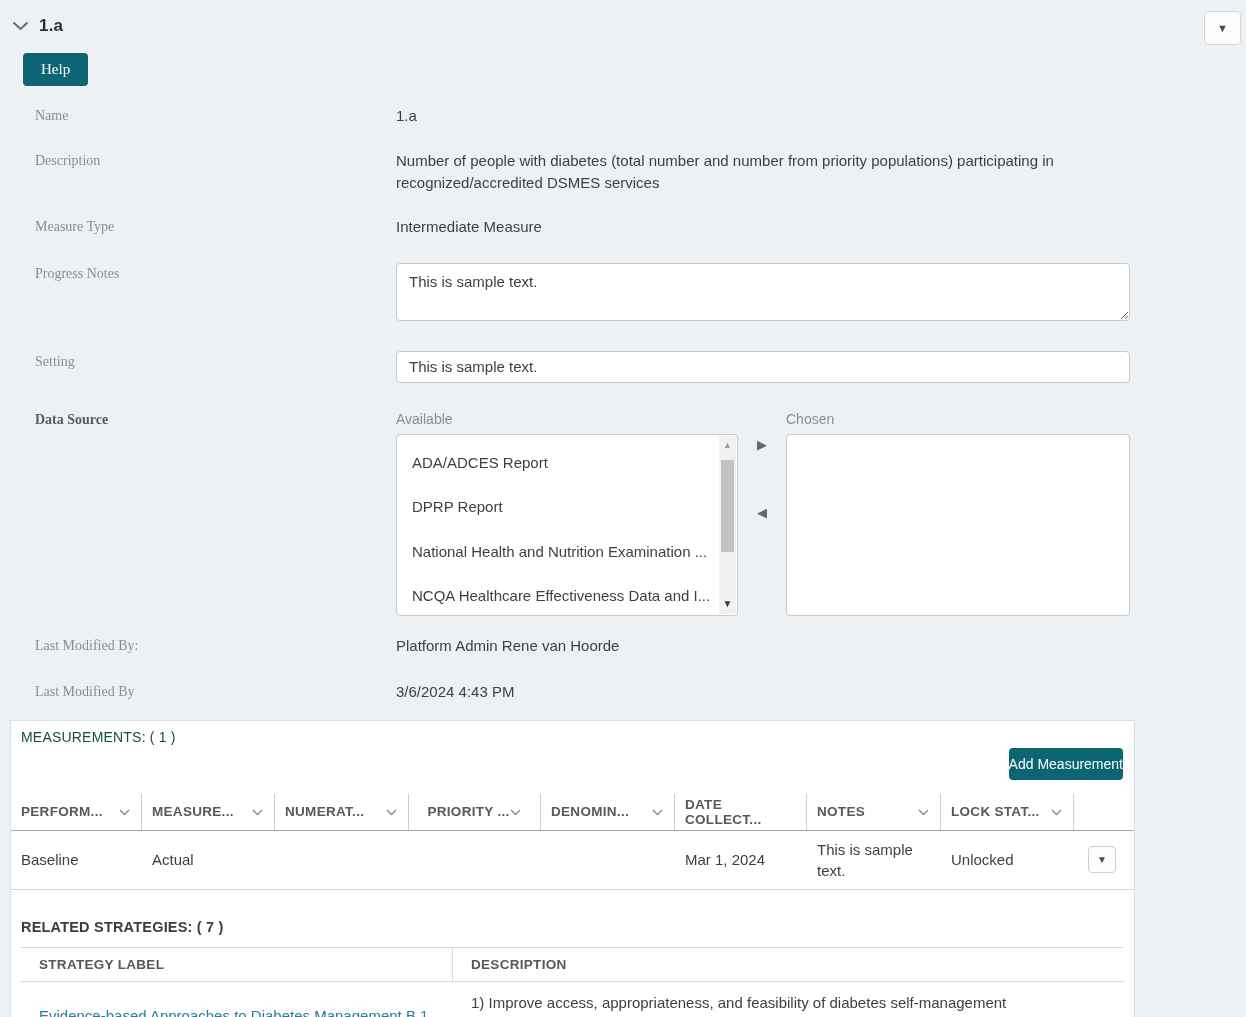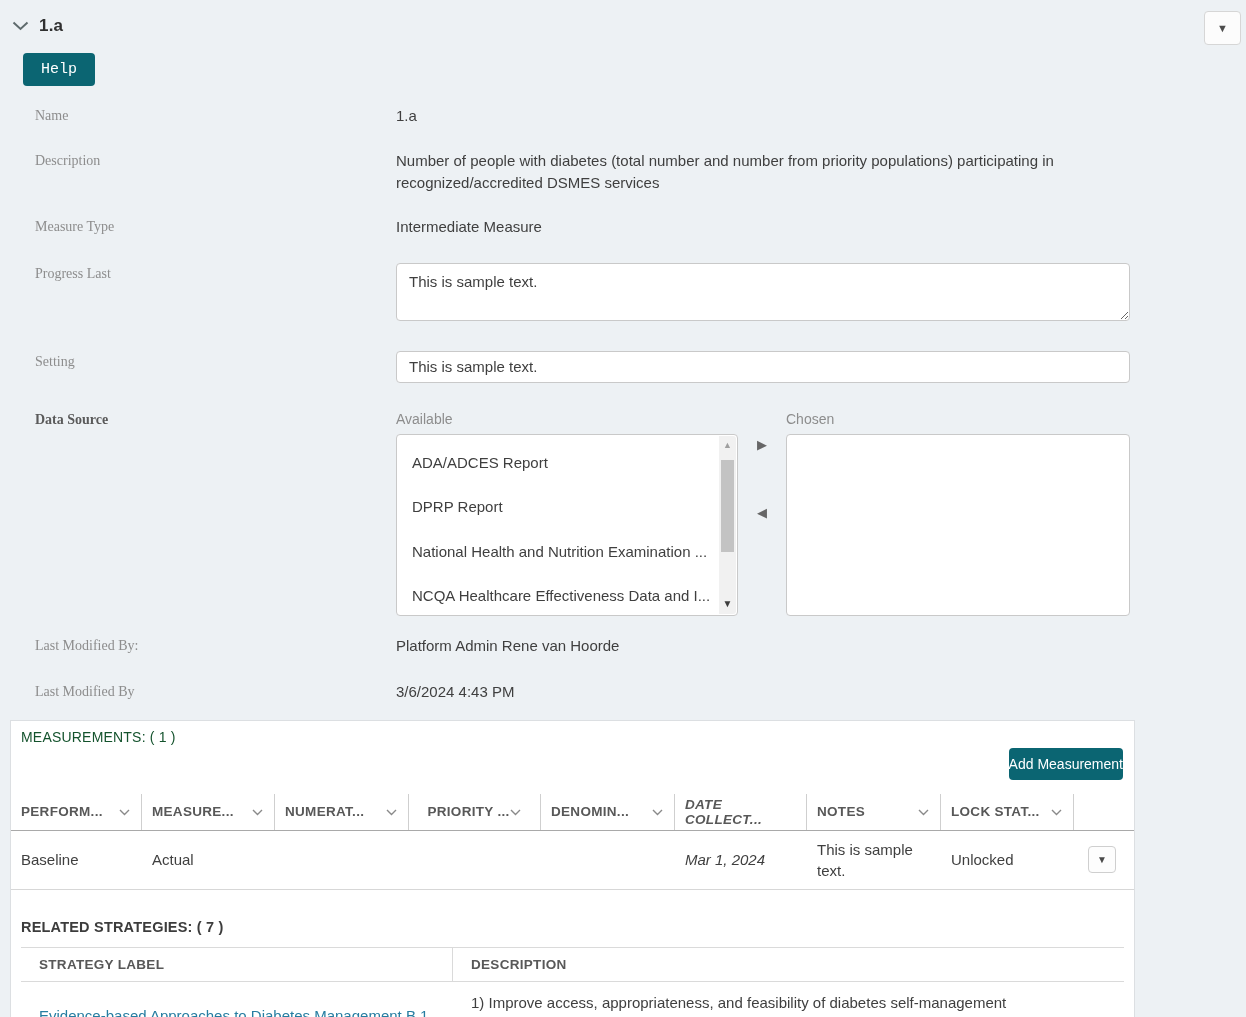"Help" .help-btn { font-family: Liberation Mono, monospace -> Liberation Serif, serif }
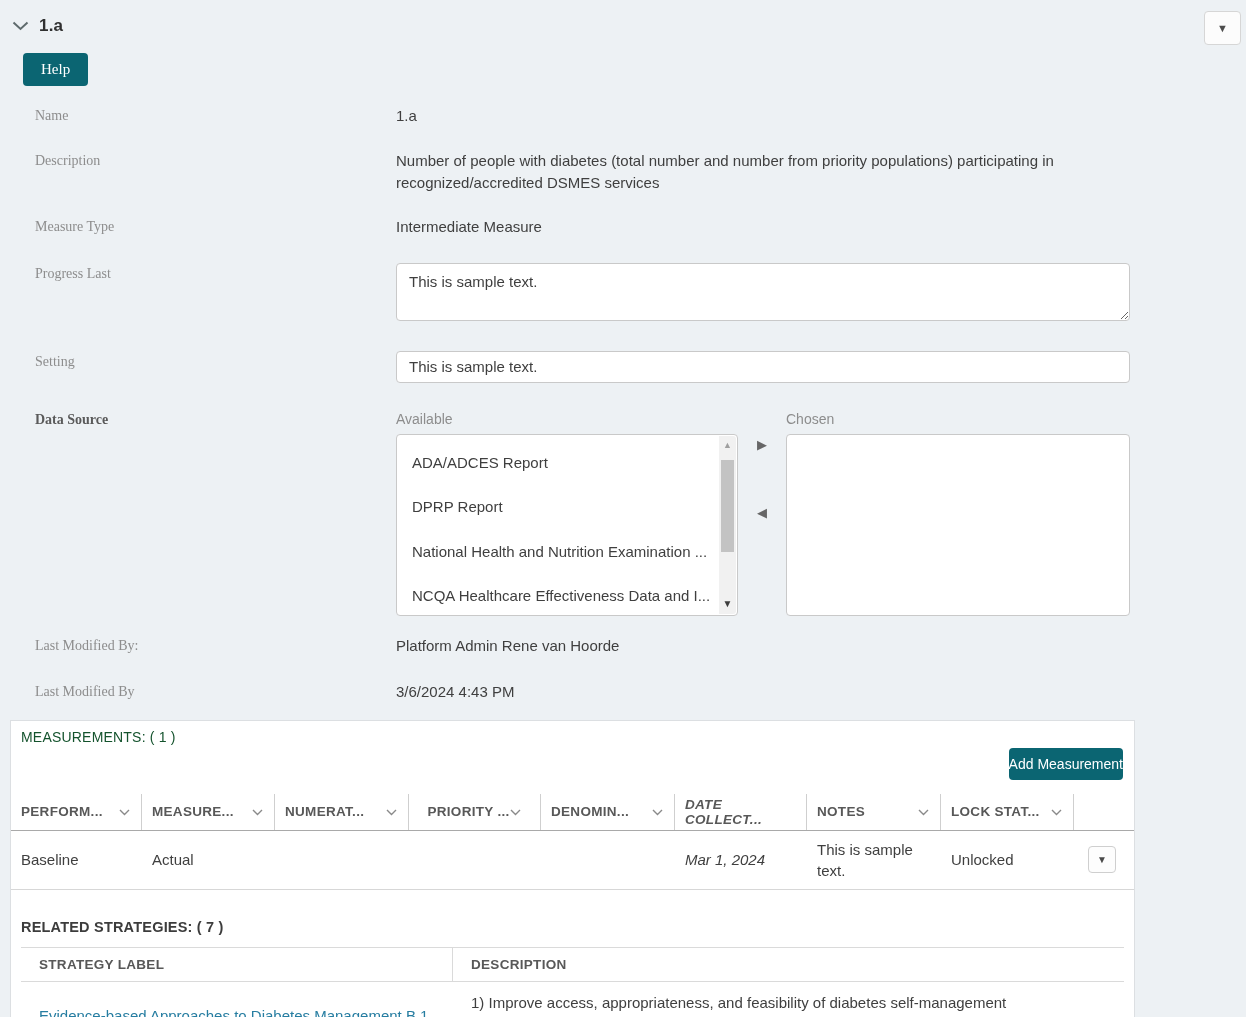"Progress Last" div.flabel { text: Last -> Notes }
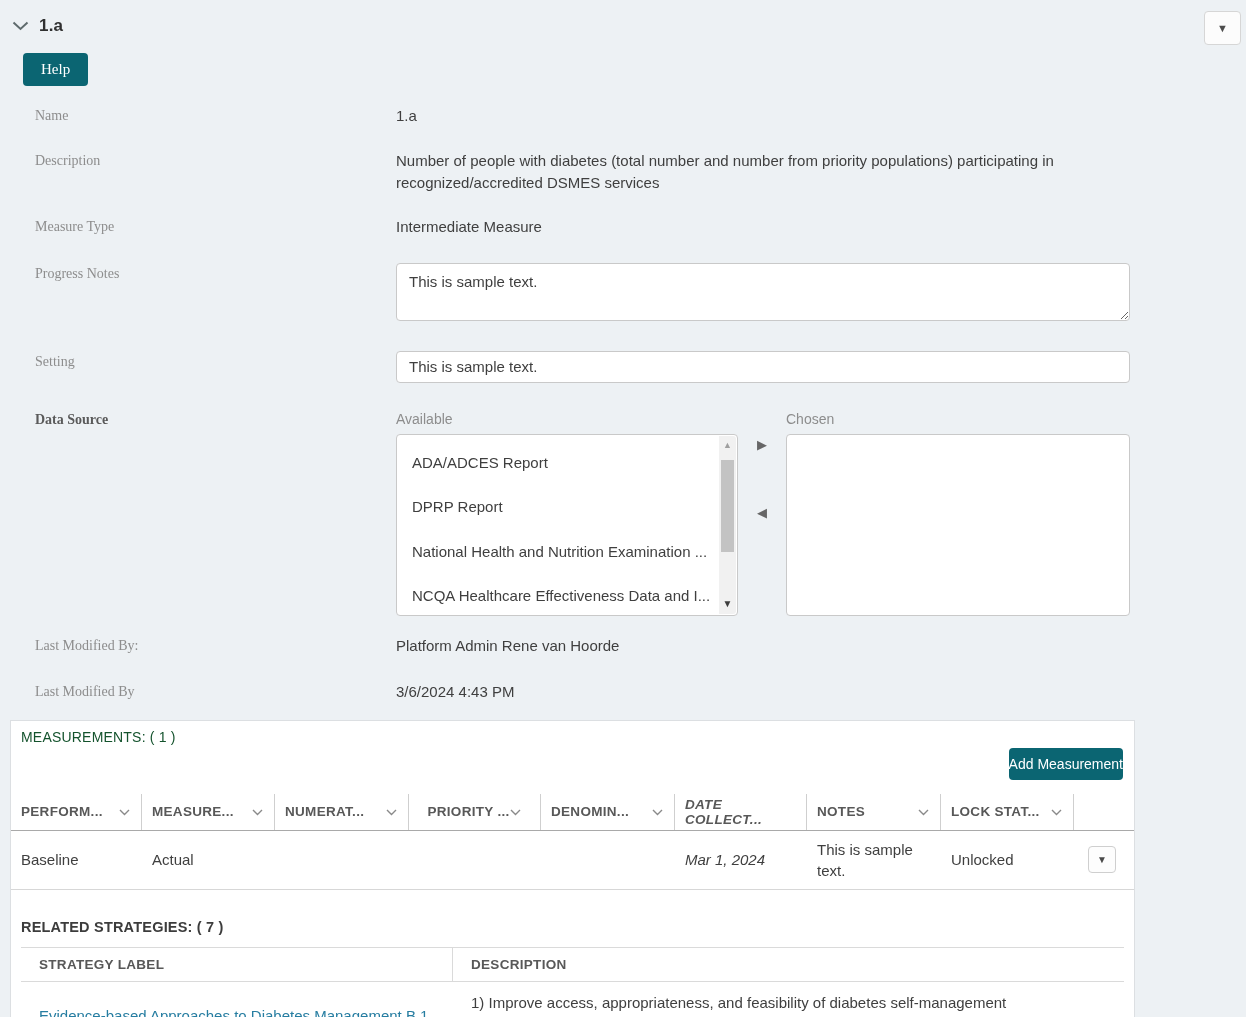"DATE COLLECT..." .c6 { font-style: italic -> none }
